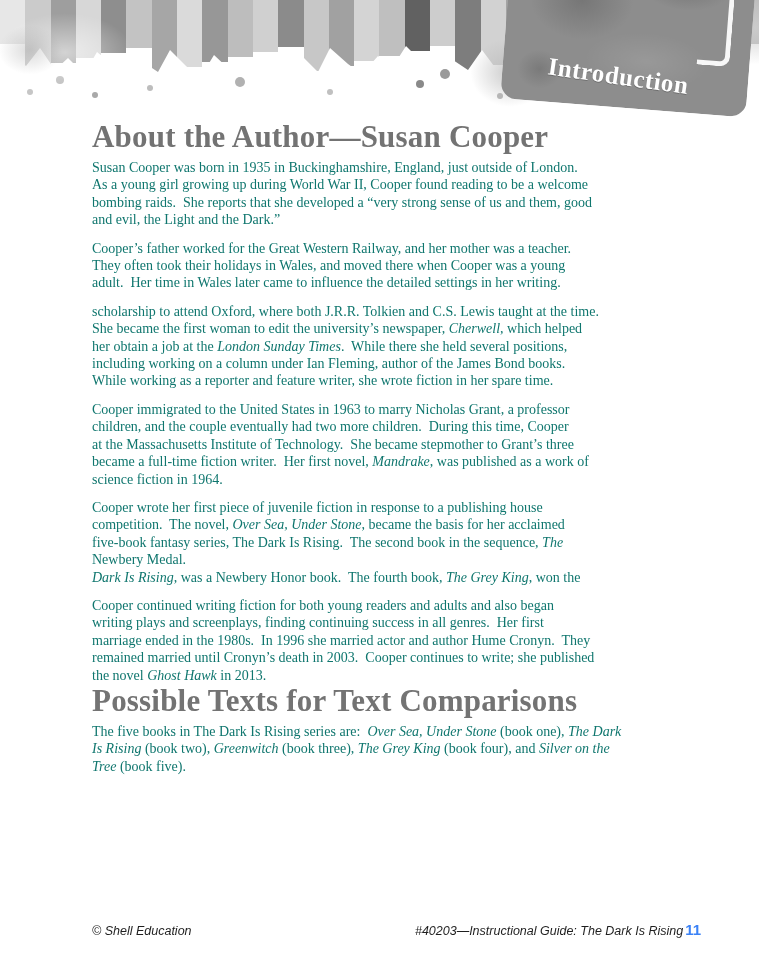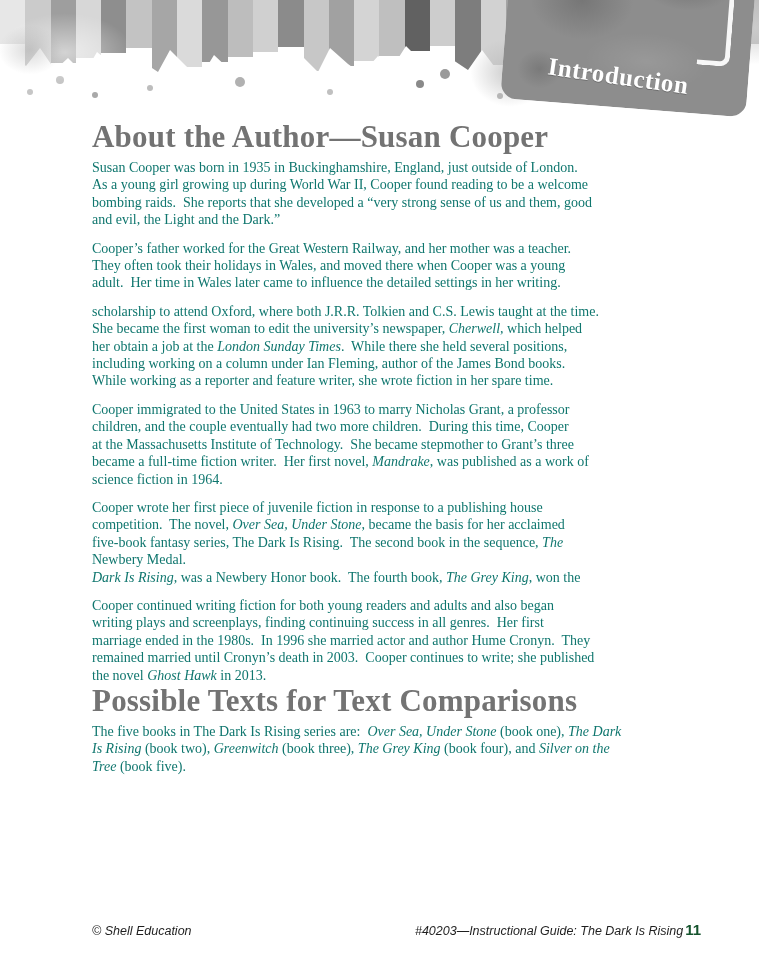"11" .page-num { color: #14532d -> #3b82f6 }
